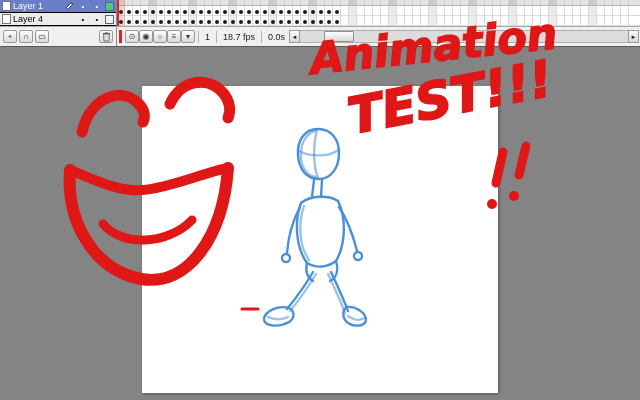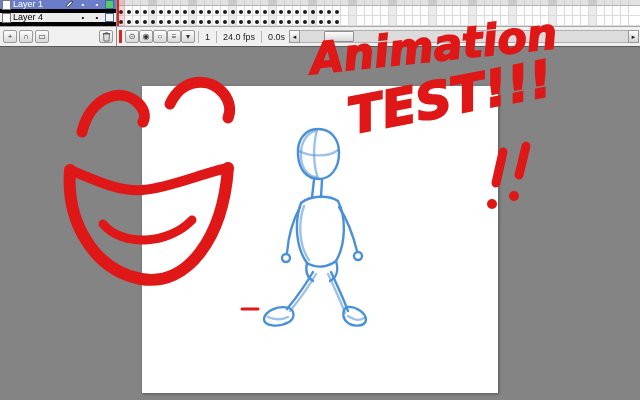"Layer 1" .layer-row { border-bottom: 4px solid #000000 -> 1px solid #000000 }
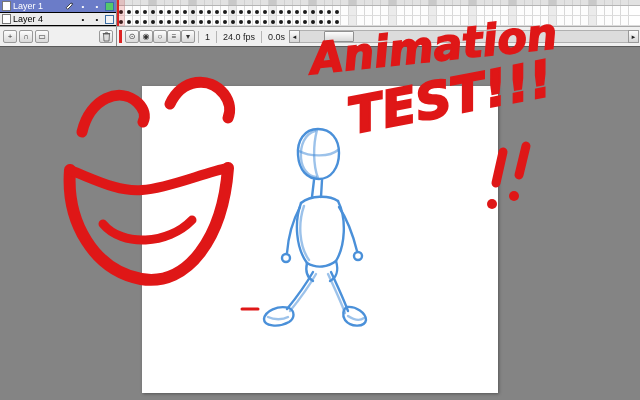"24.0 fps" span.val { text: 24.0 -> 18.7 }
